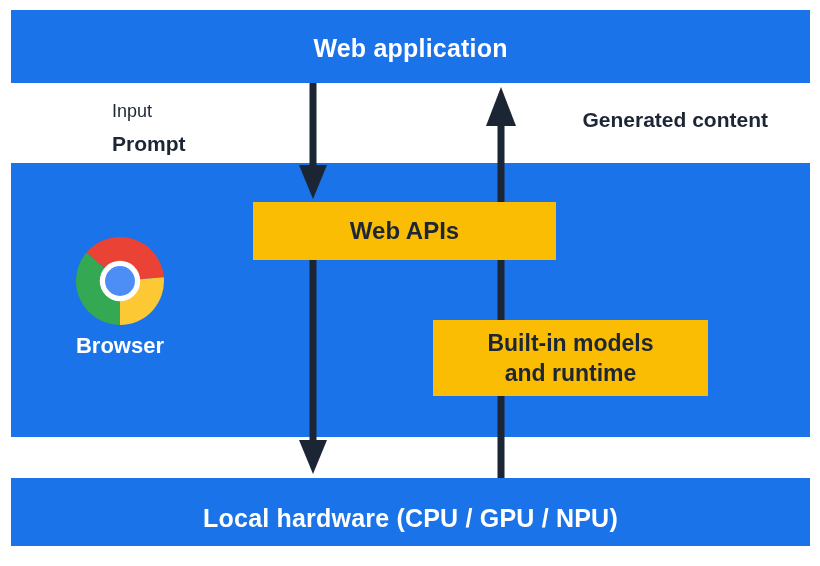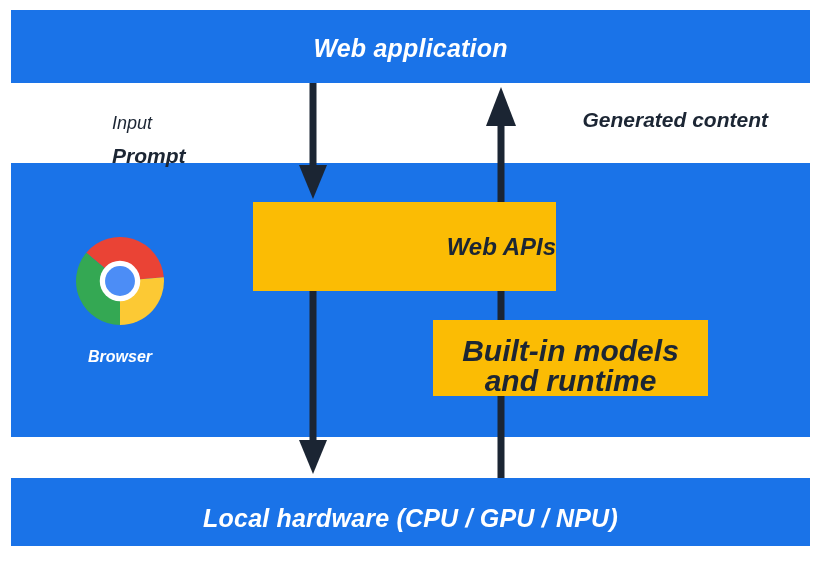"Web application" .canvas { font-style: italic -> none }
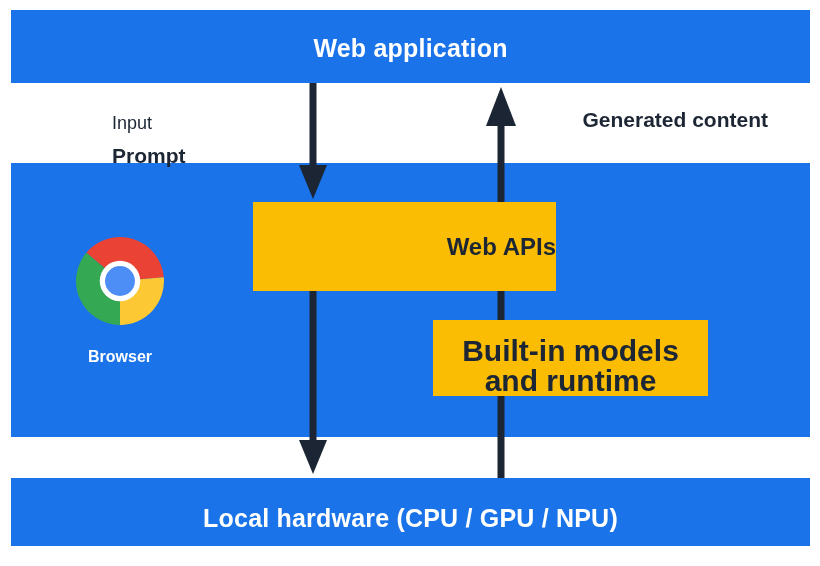"Input" .io-title { margin-top: 12px -> none }
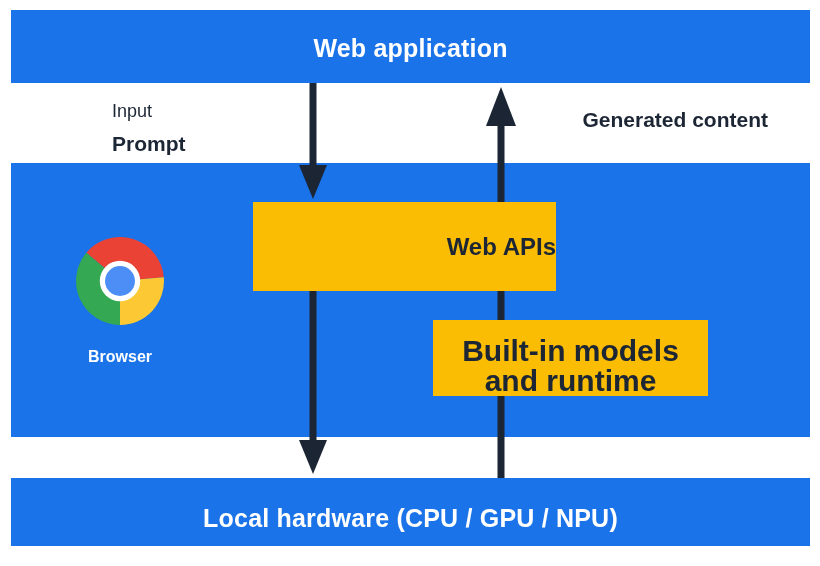"Web APIs" .box-web-apis { align-items: flex-end -> none; height: 89px -> 58px }
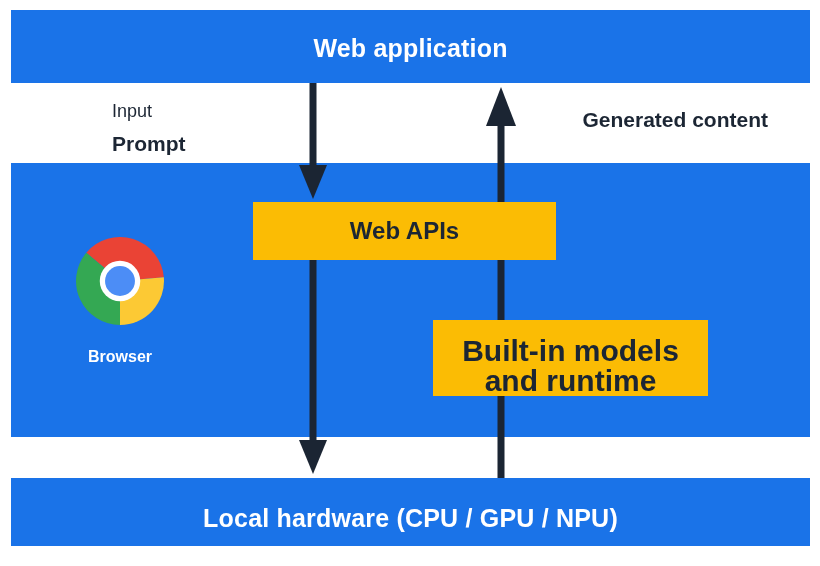"Browser" .browser-label { font-size: 16px -> 22px; top: 348px -> 333px }
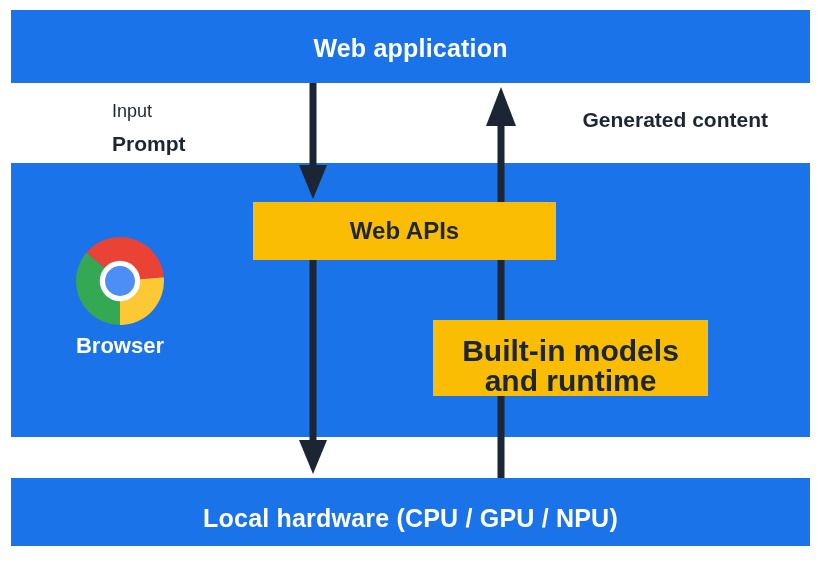"Built-in models" .box-builtin { font-size: 30px -> 23px; justify-content: flex-end -> none }
